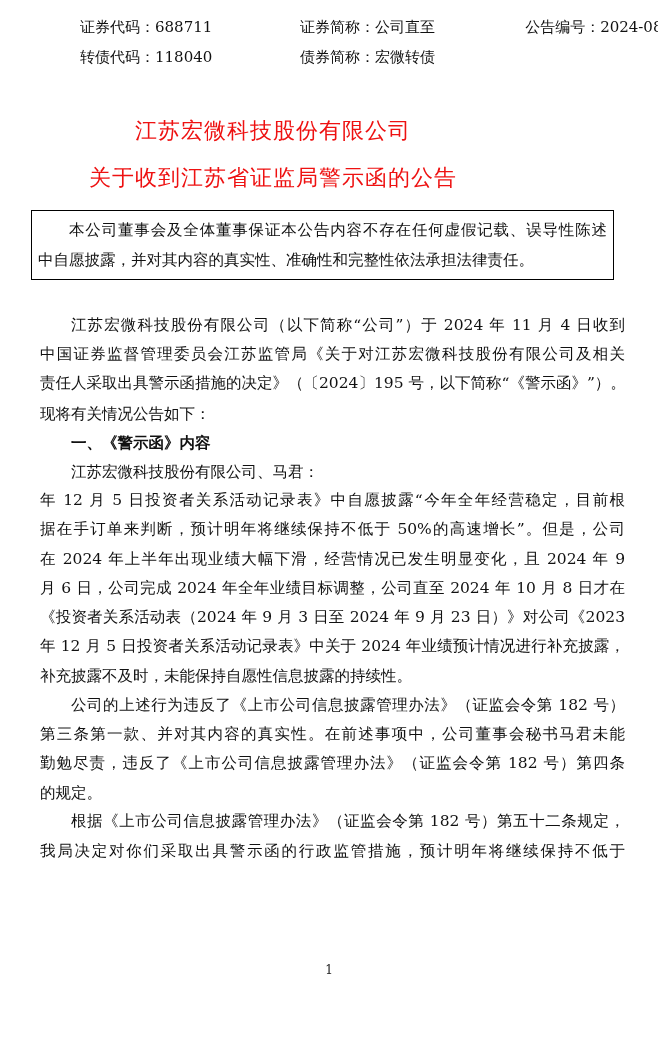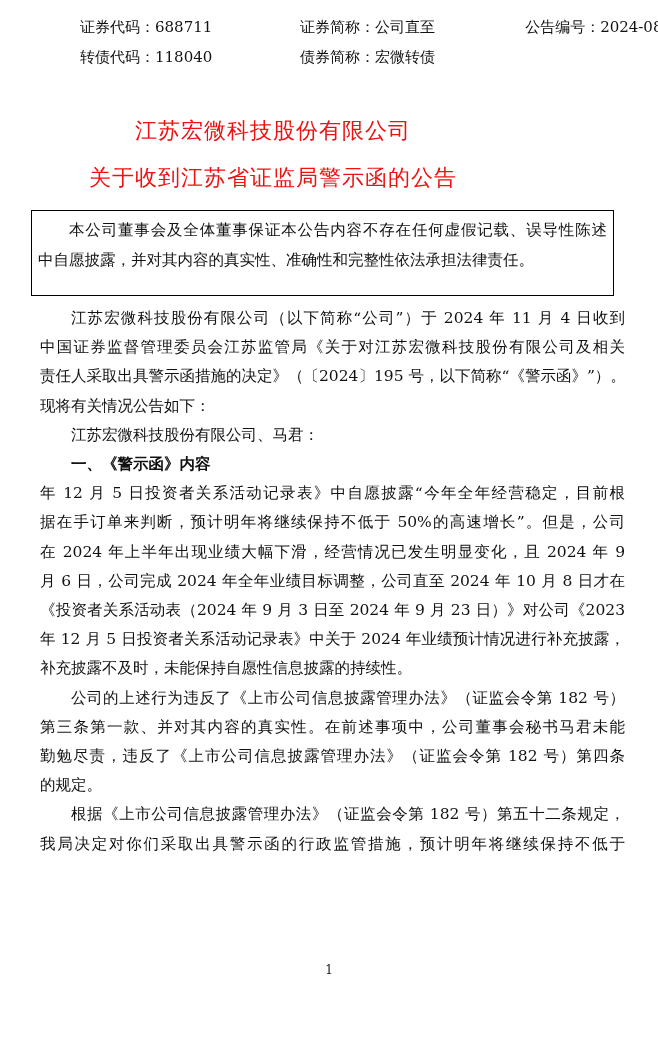"本公司董事会及全体董事保证本公告内容不存在任何虚假记载、误导性陈述" .notice-box { height: 86px -> 70px }
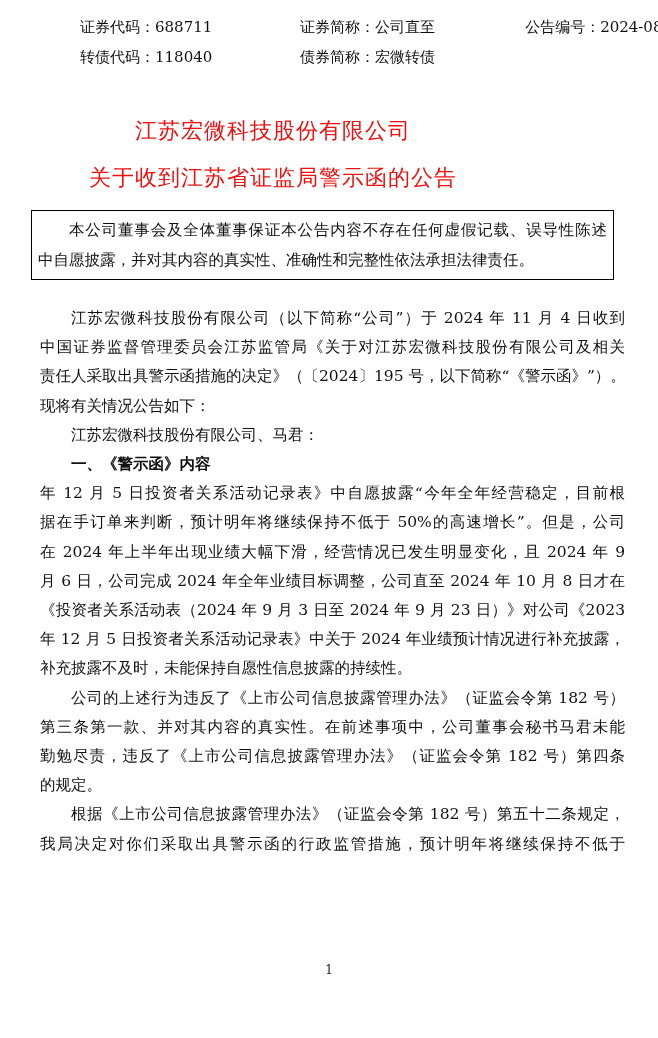"江苏宏微科技股份有限公司（以下简称“公司”）于 2024 年 11 月" .body { top: 304px -> 311px }
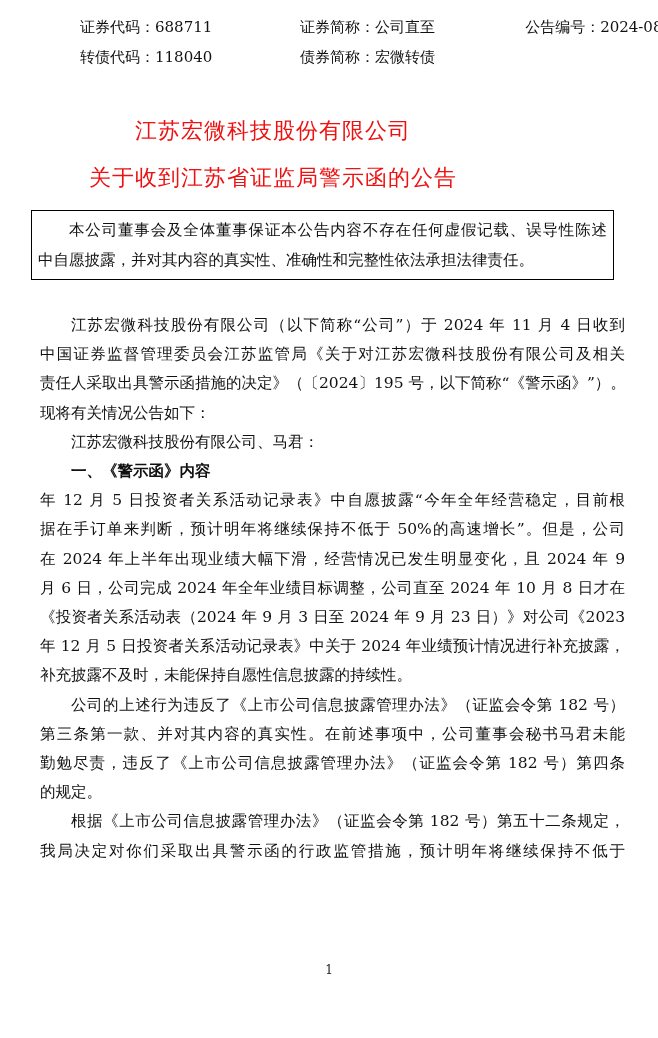"现将有关情况公告如下：" .line.last { font-family: none -> Liberation Serif, serif }
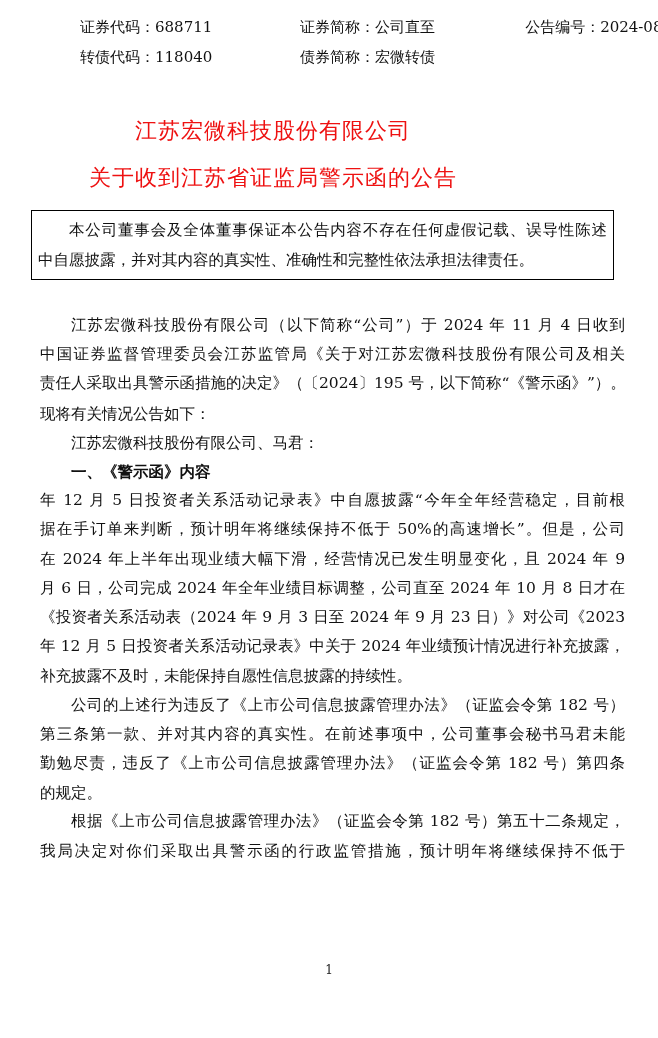"江苏宏微科技股份有限公司、马君：" div.line { order: before "一、《警示函》内容" -> after "一、《警示函》内容" }
